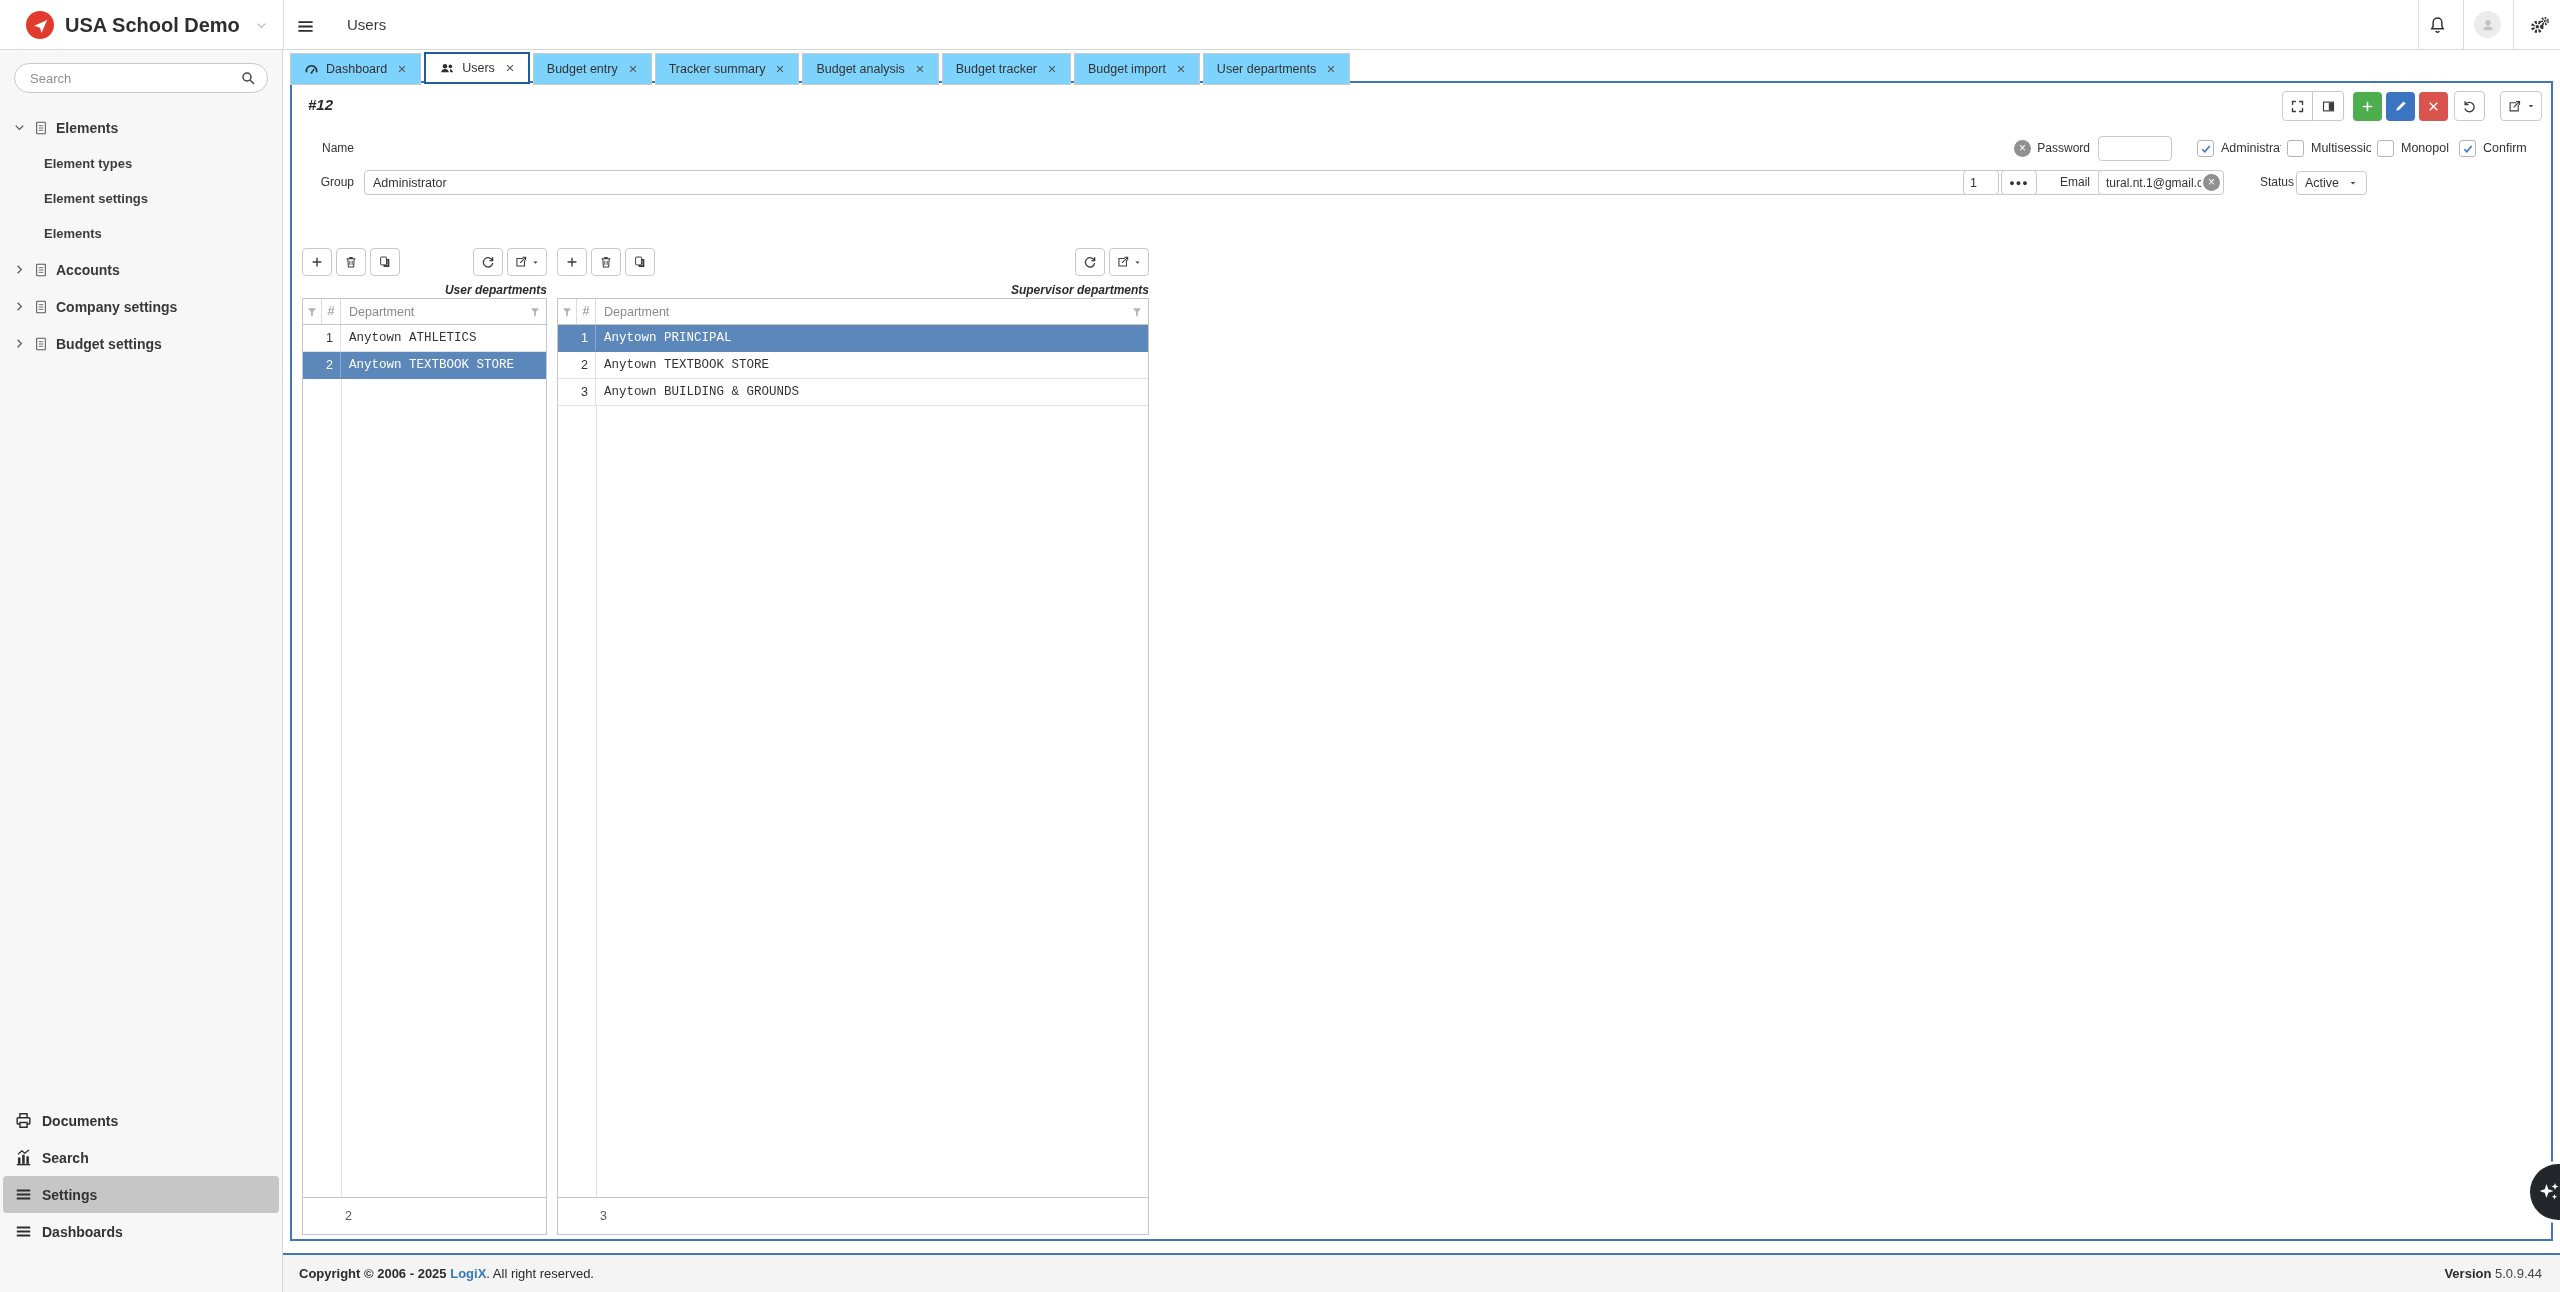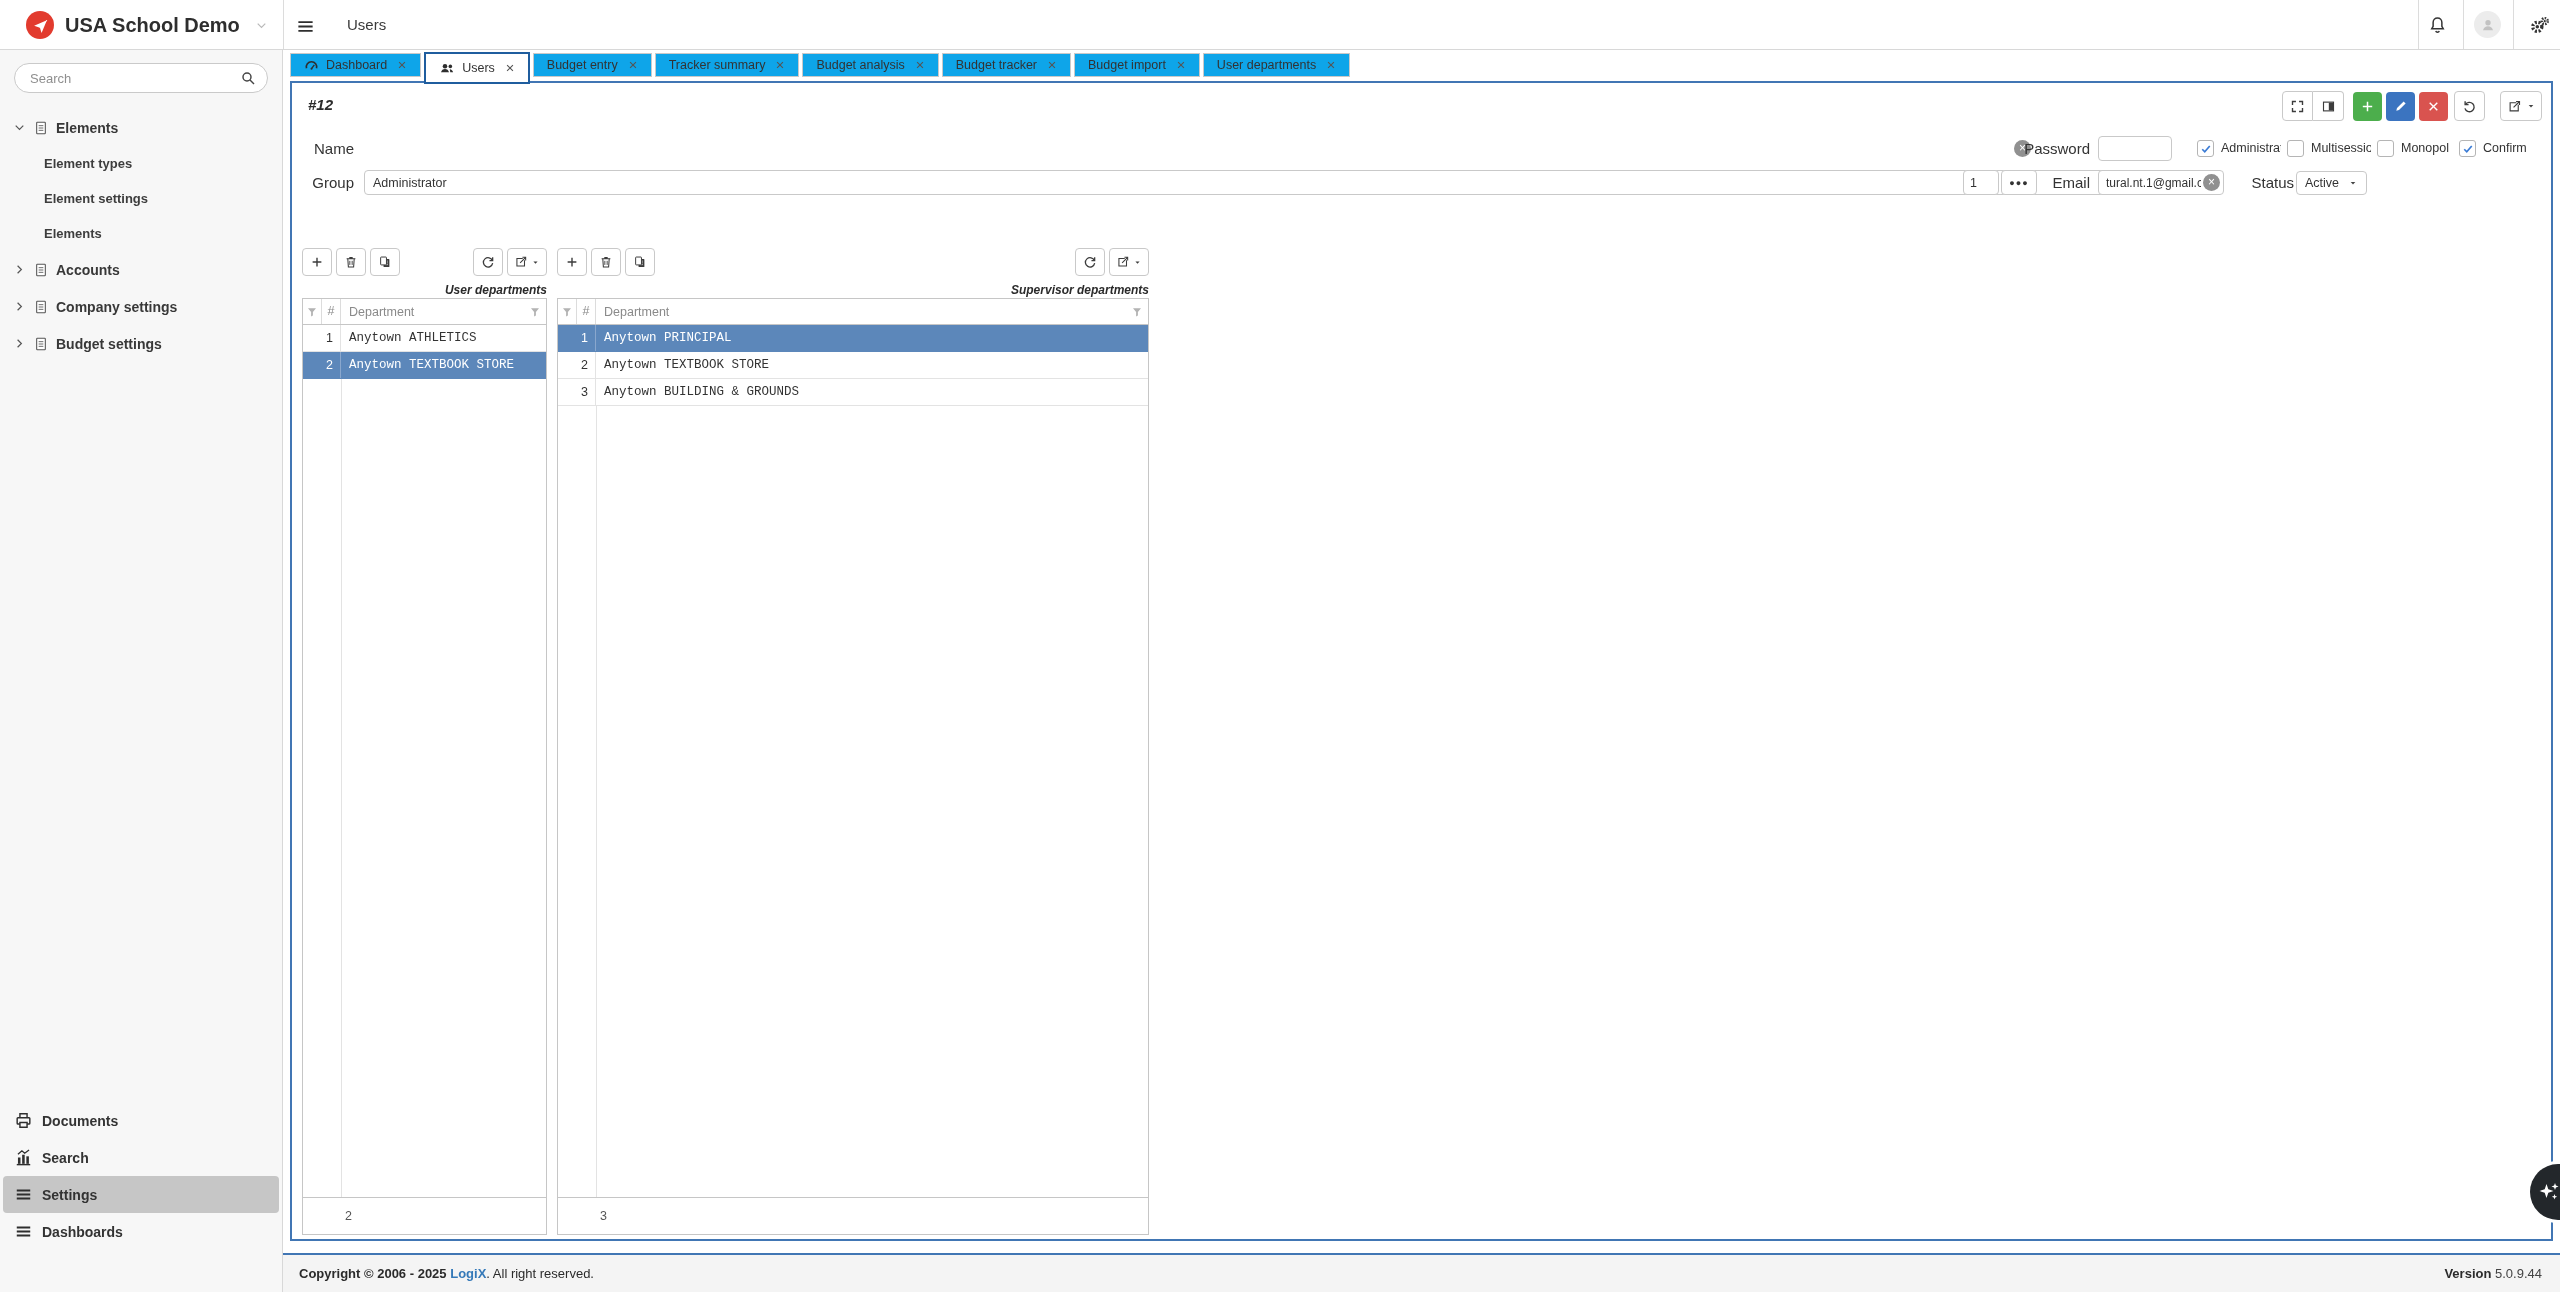"Dashboard" .tab { background: #0ea5e9 -> #7dd3fc; height: 24px -> 32px }
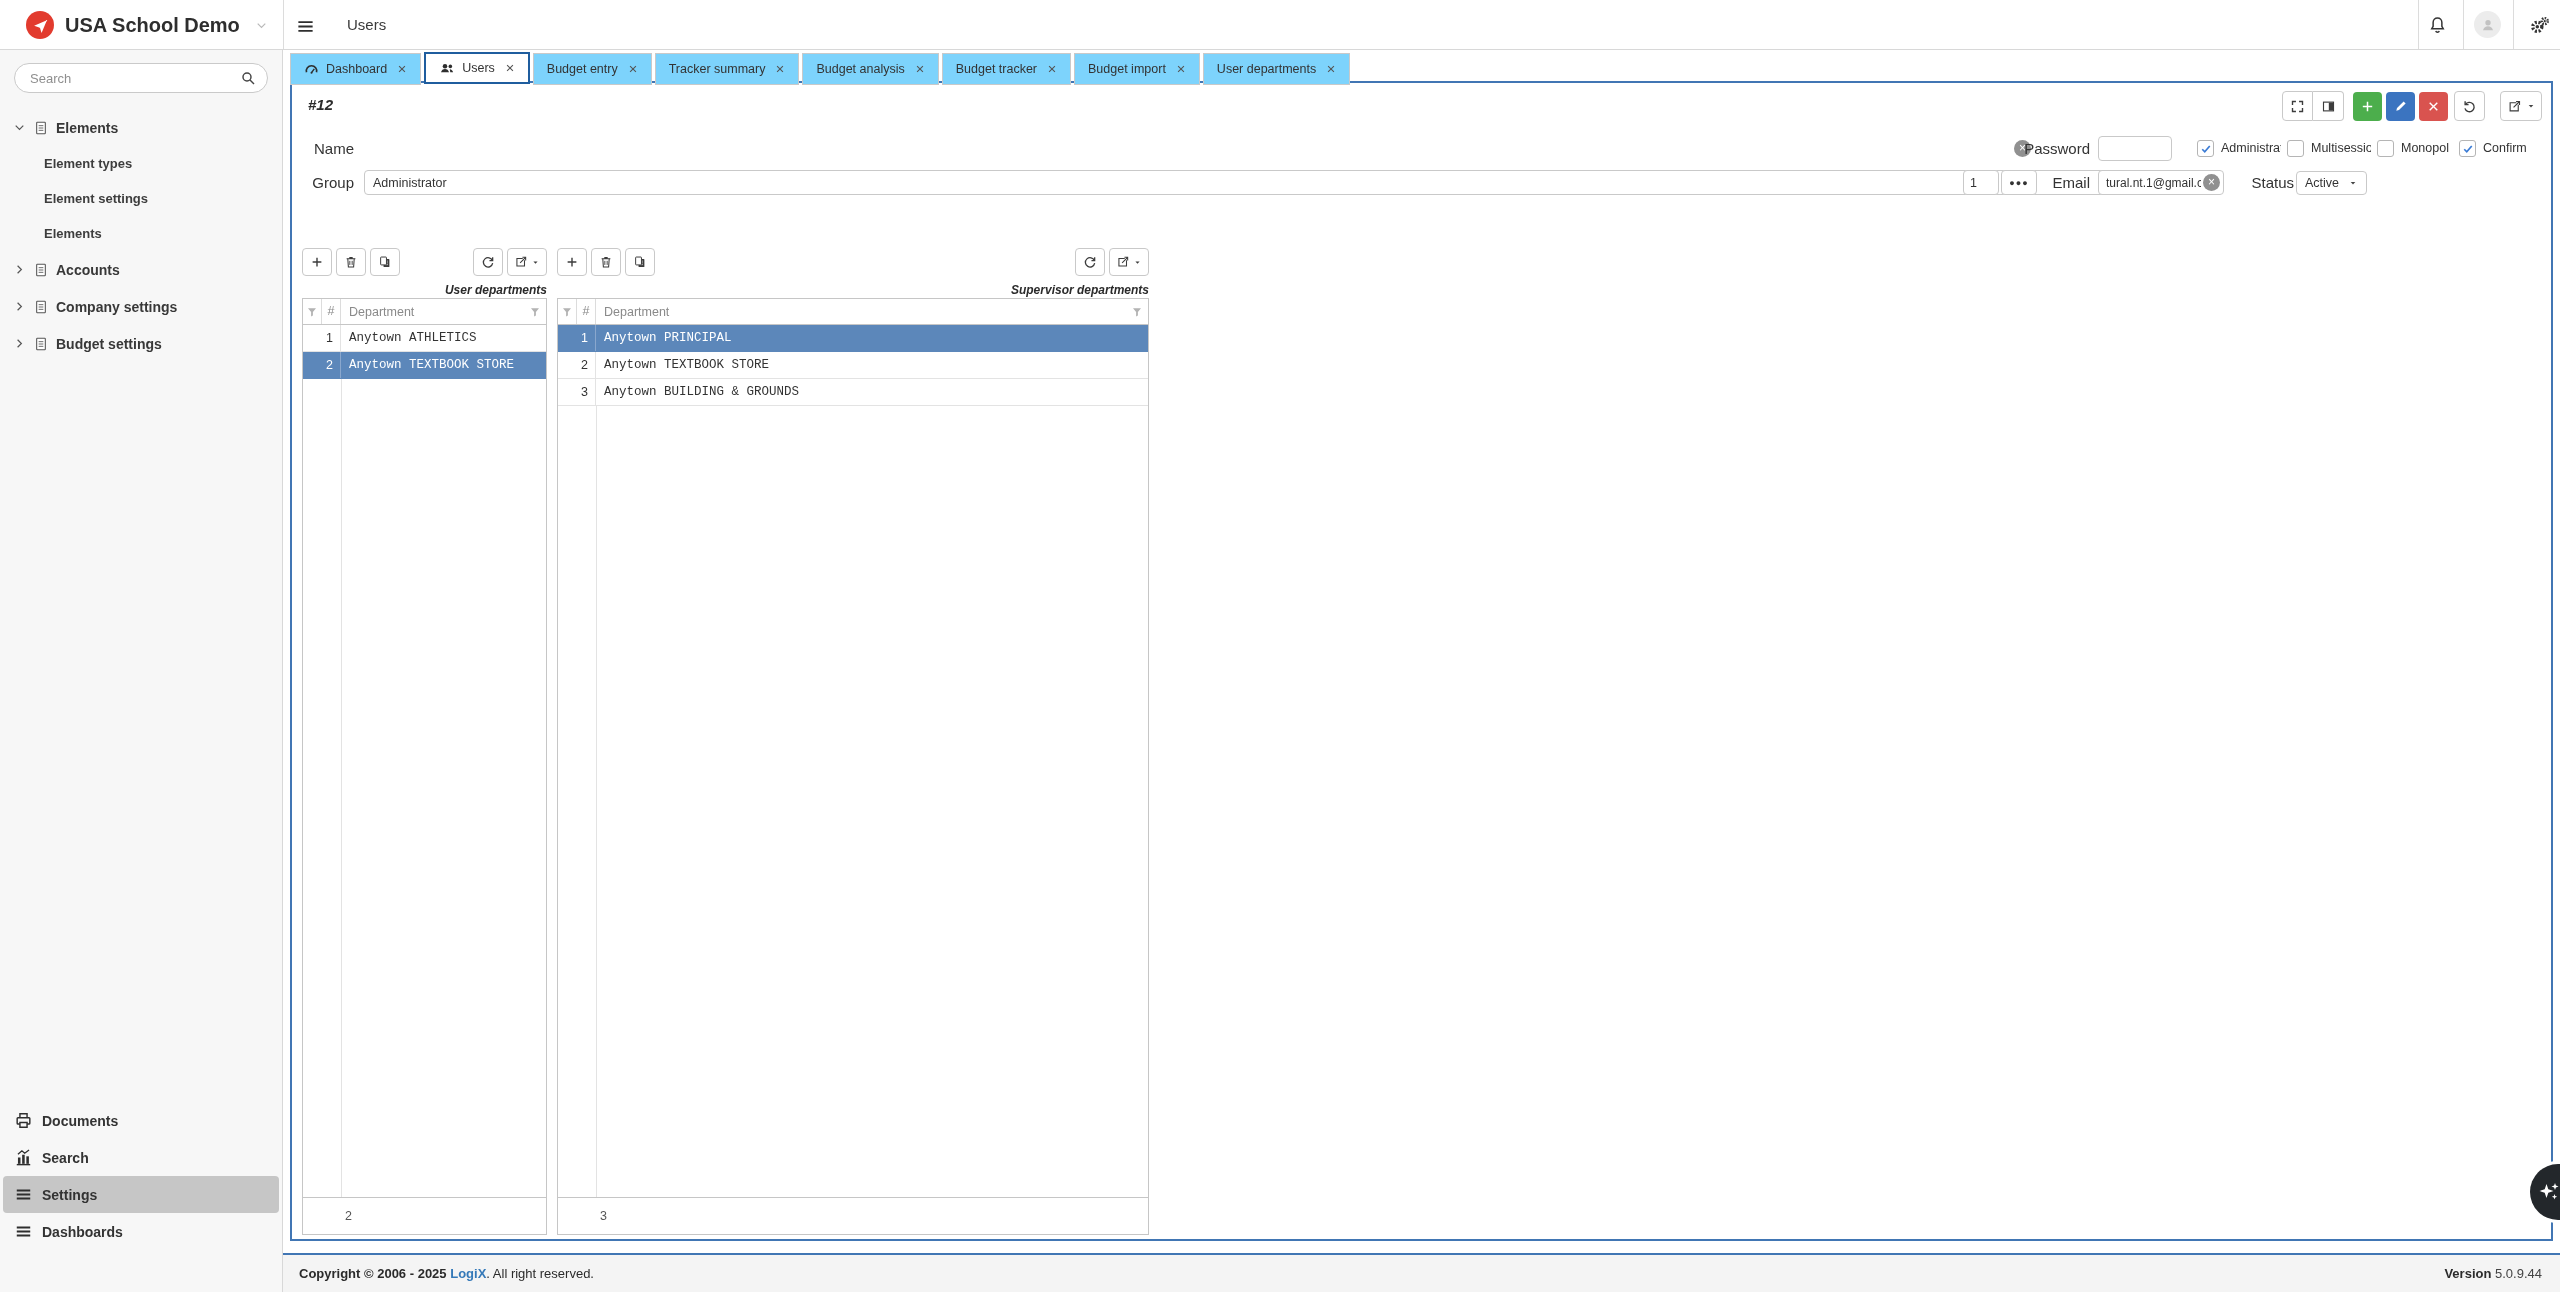"Name" .flbl { font-size: 15px -> 12px }
